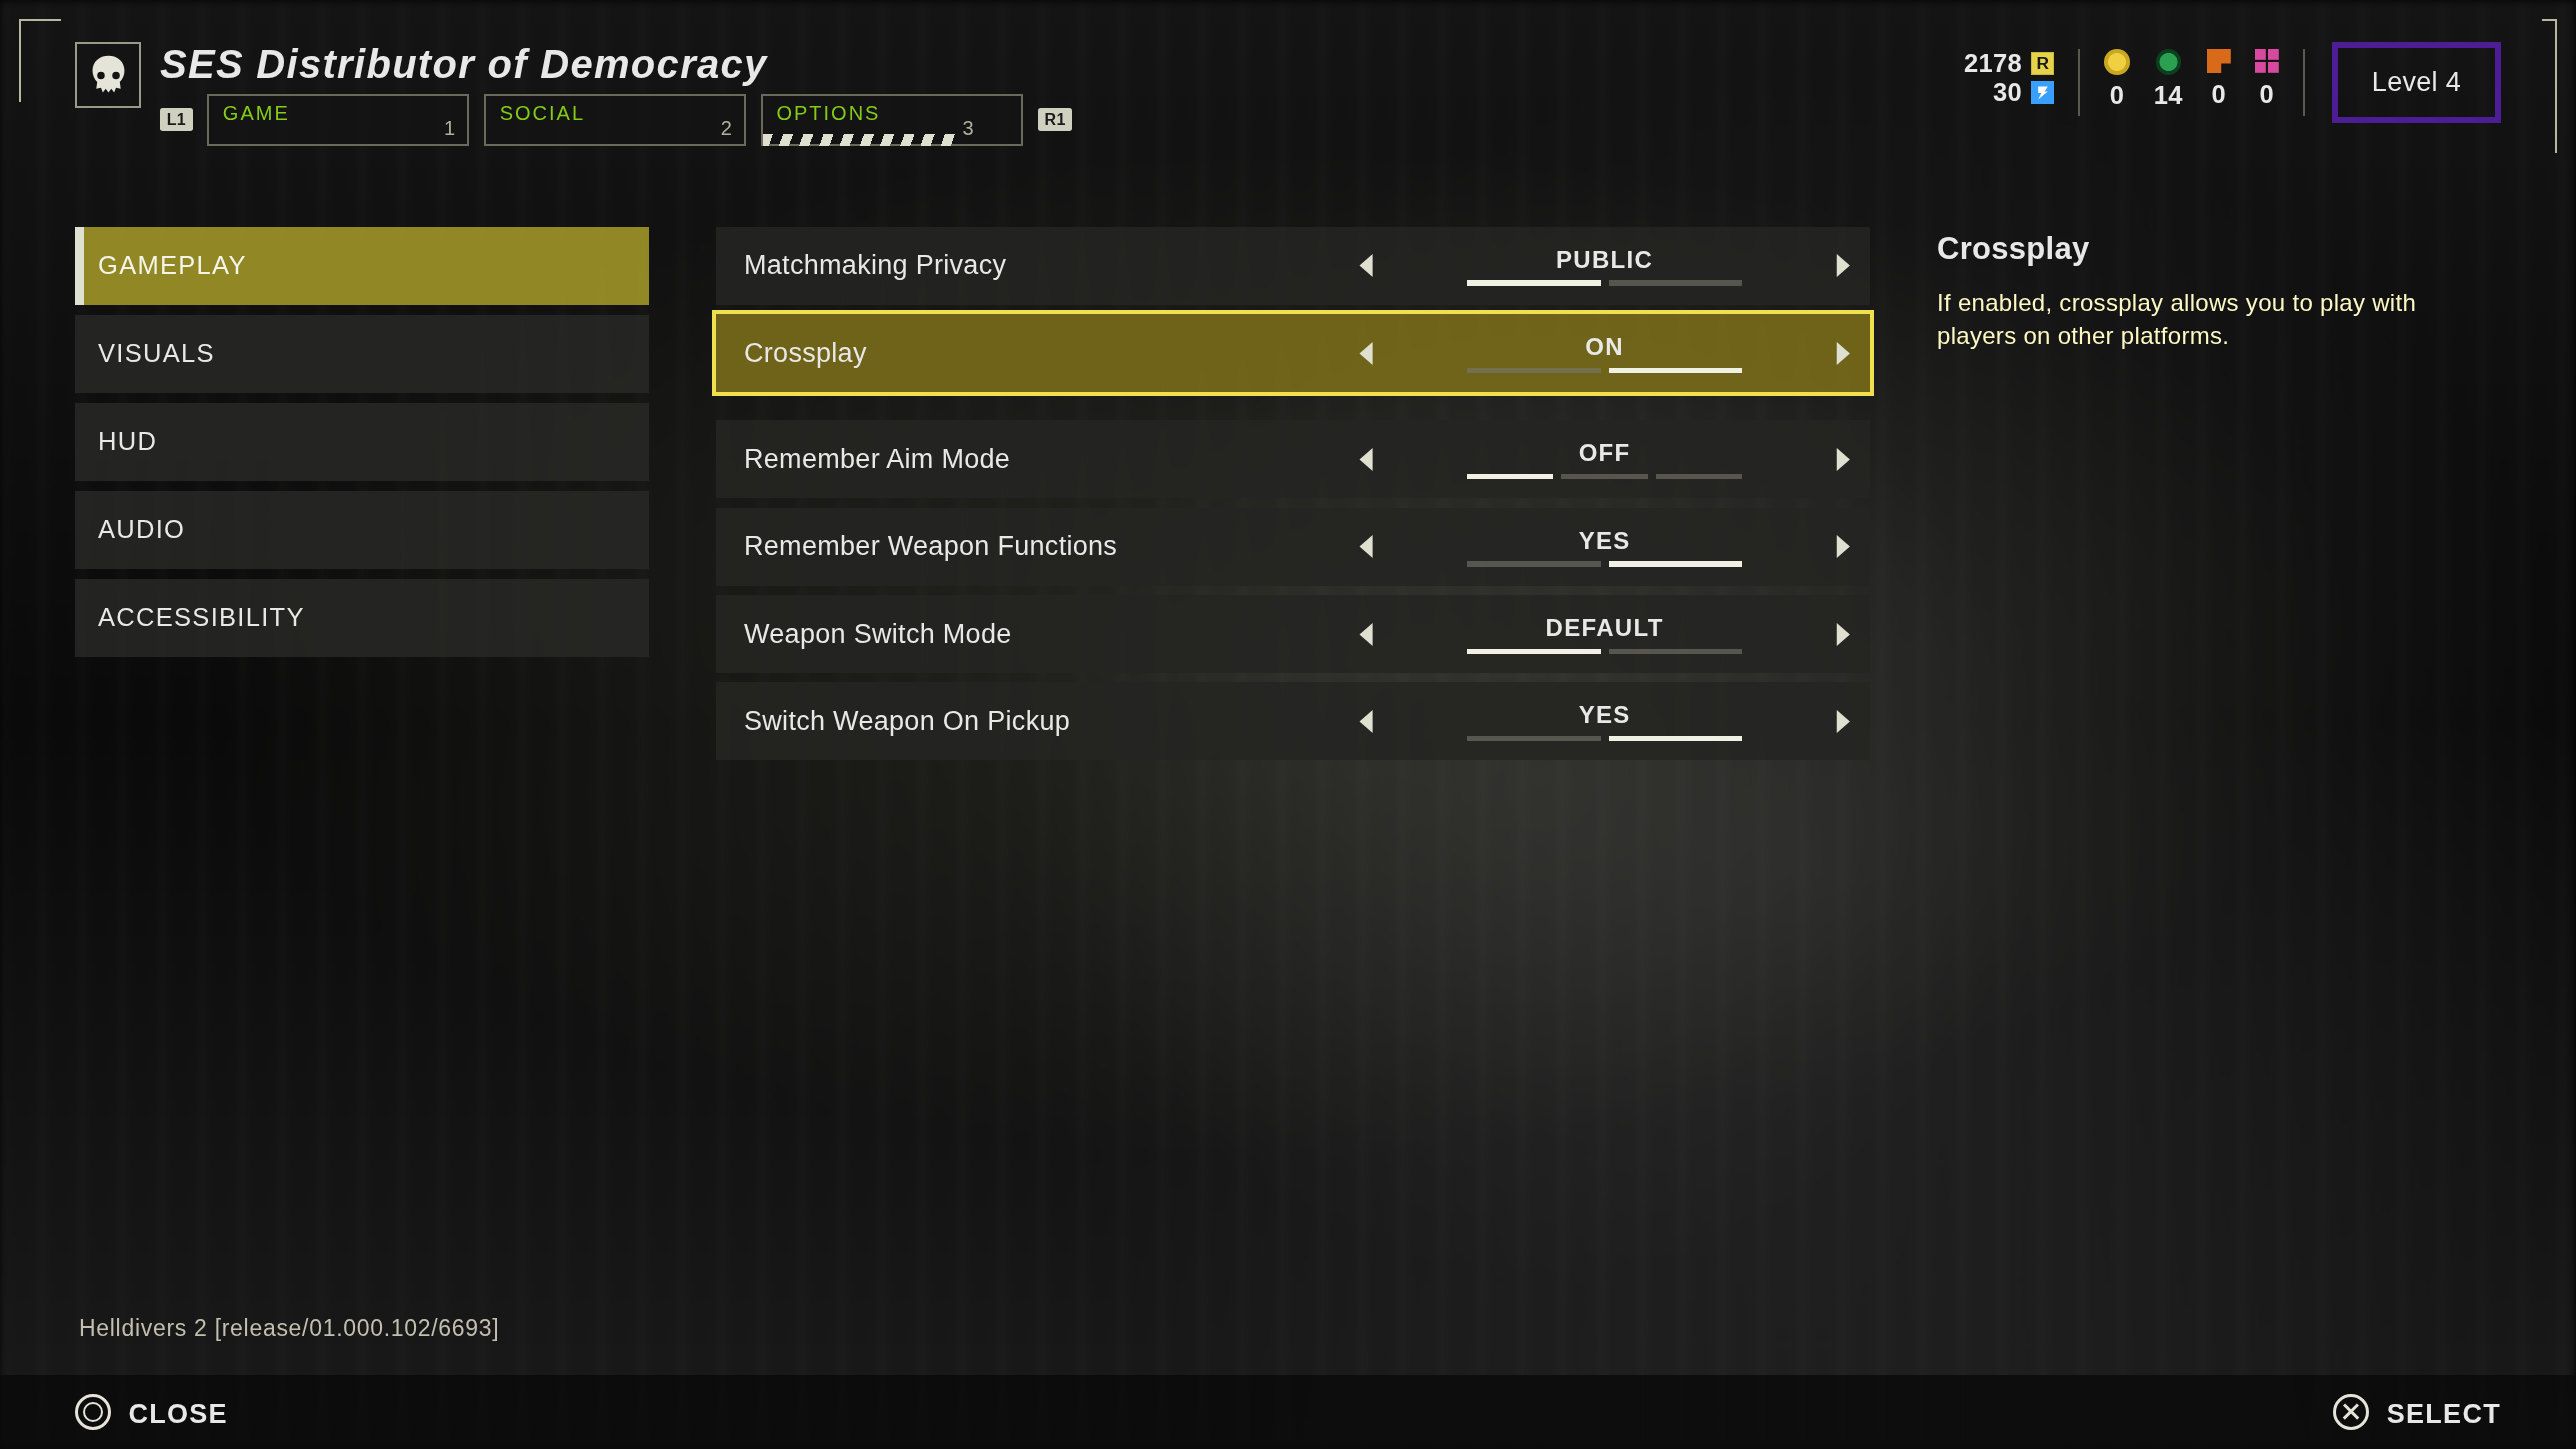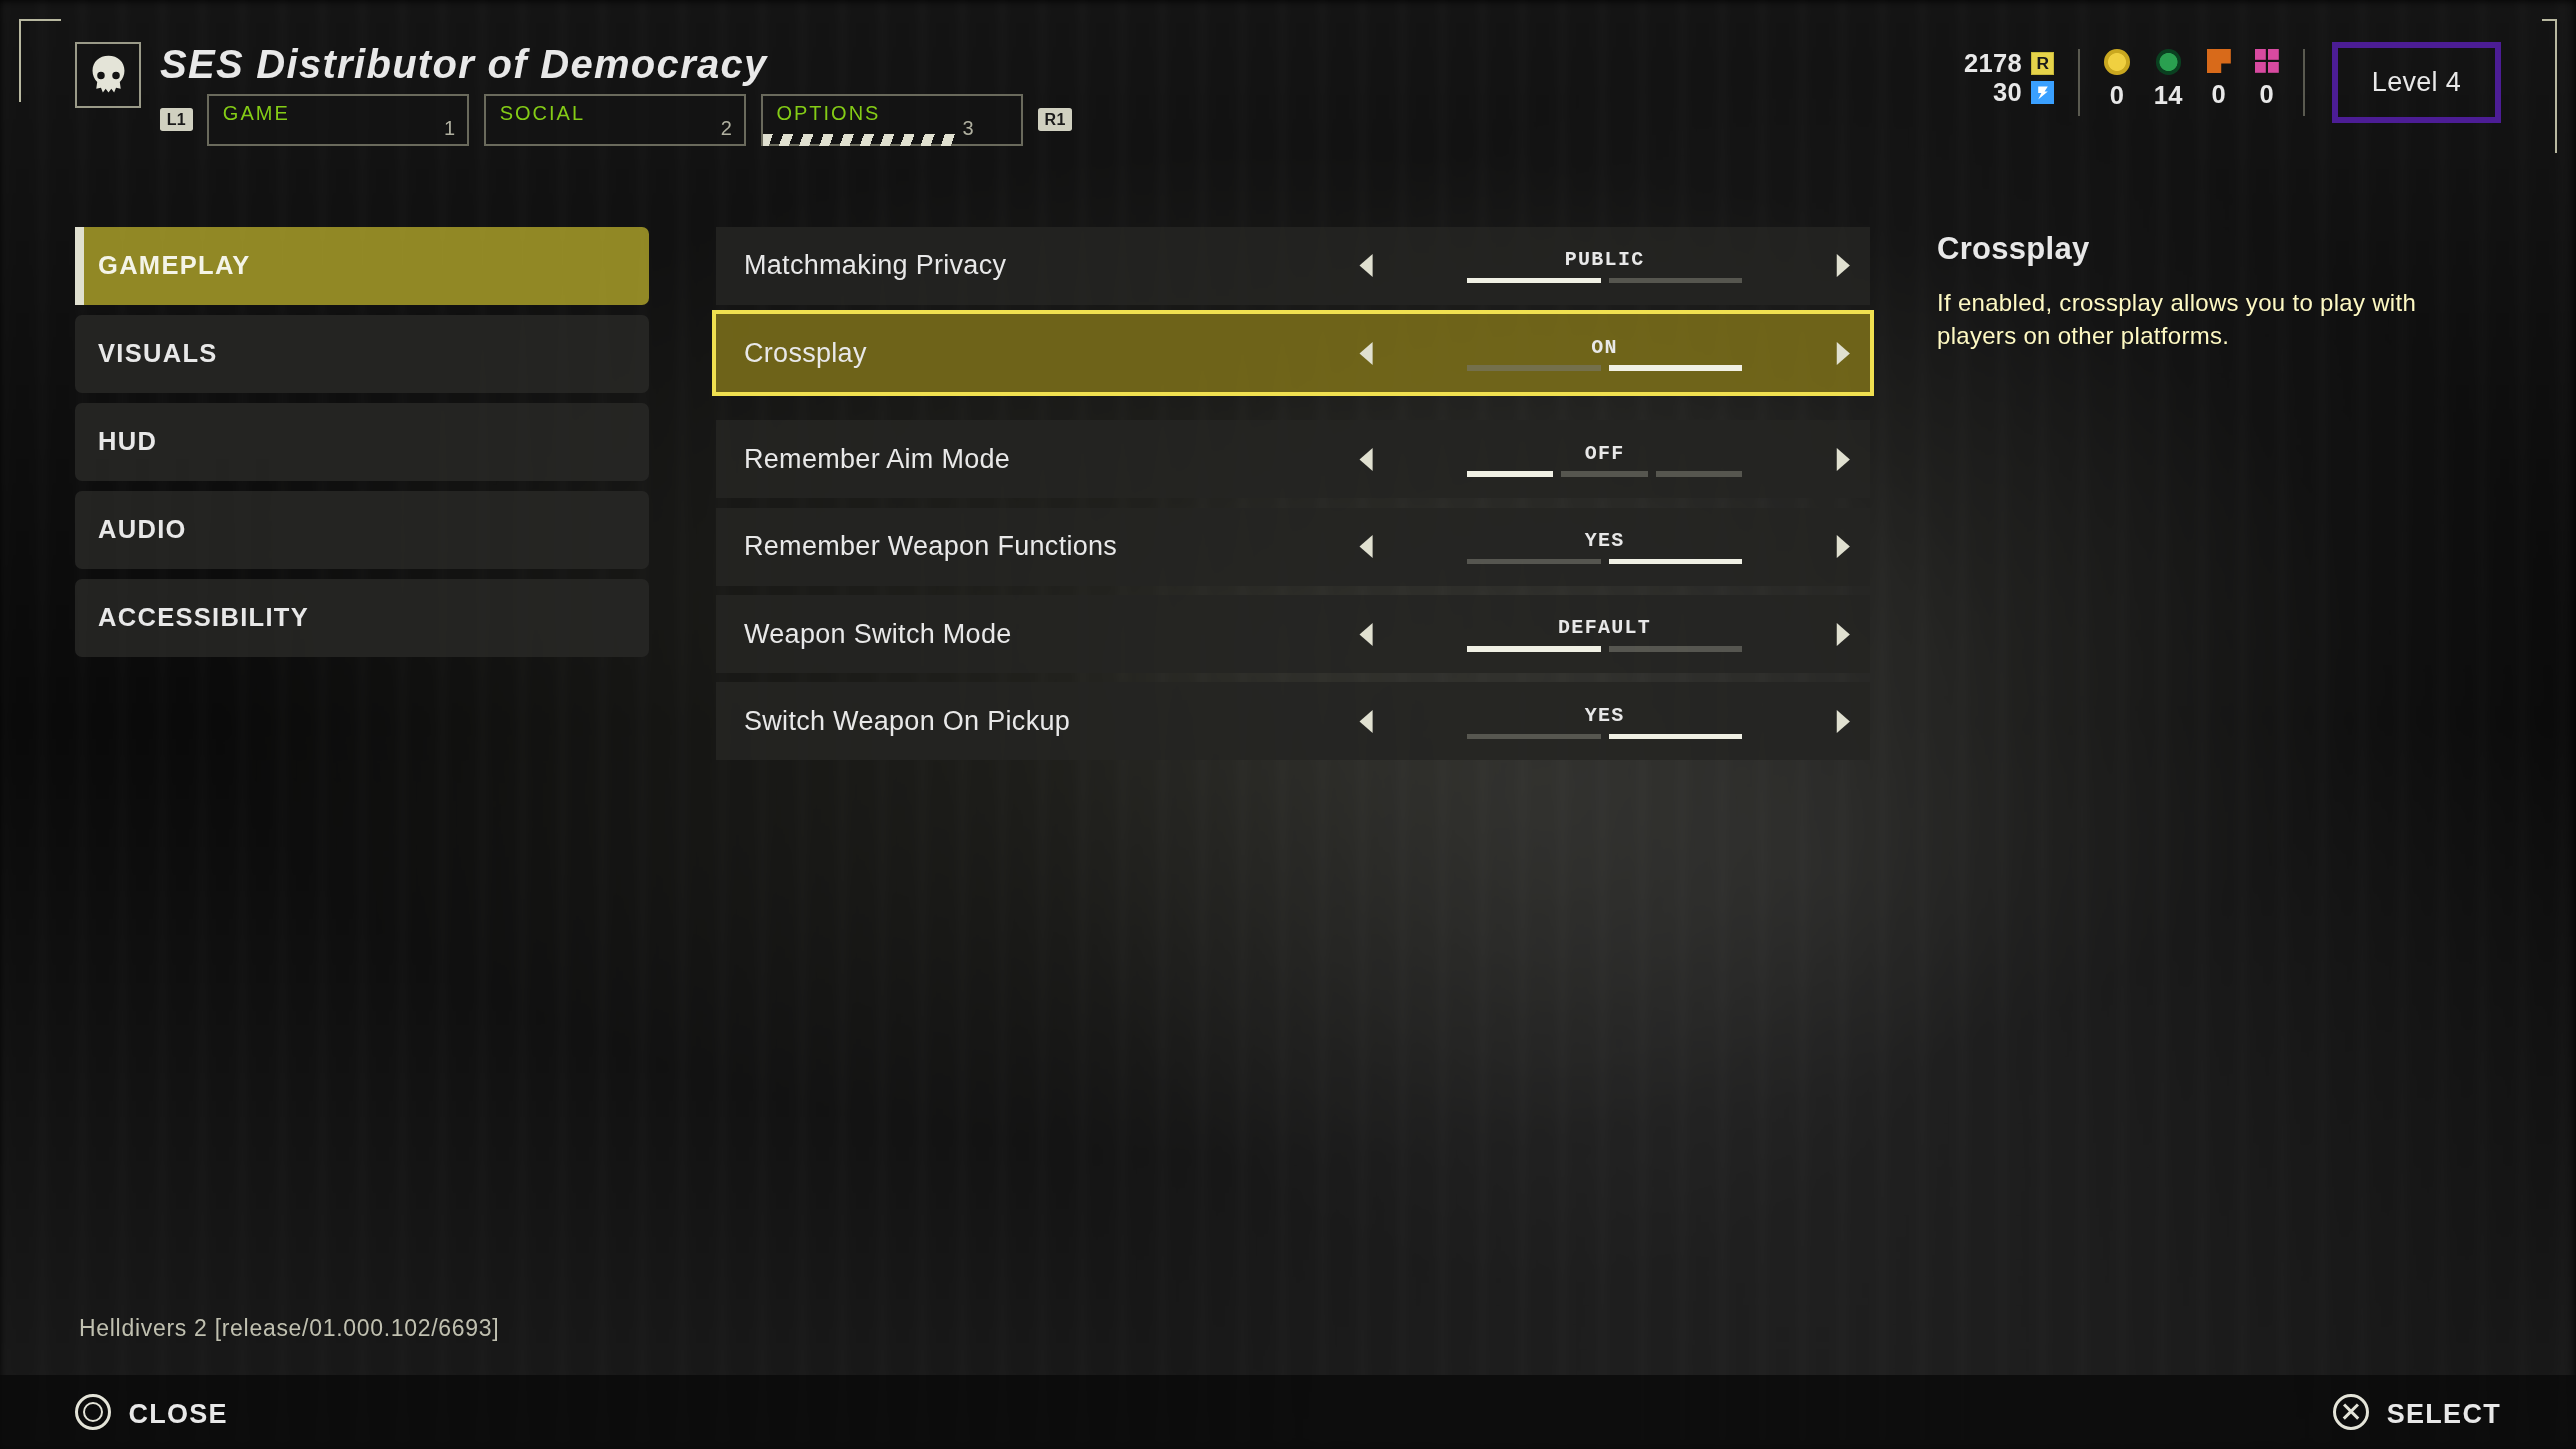"GAMEPLAY" .side-item { border-radius: 7px -> none; font-weight: 700 -> 400 }
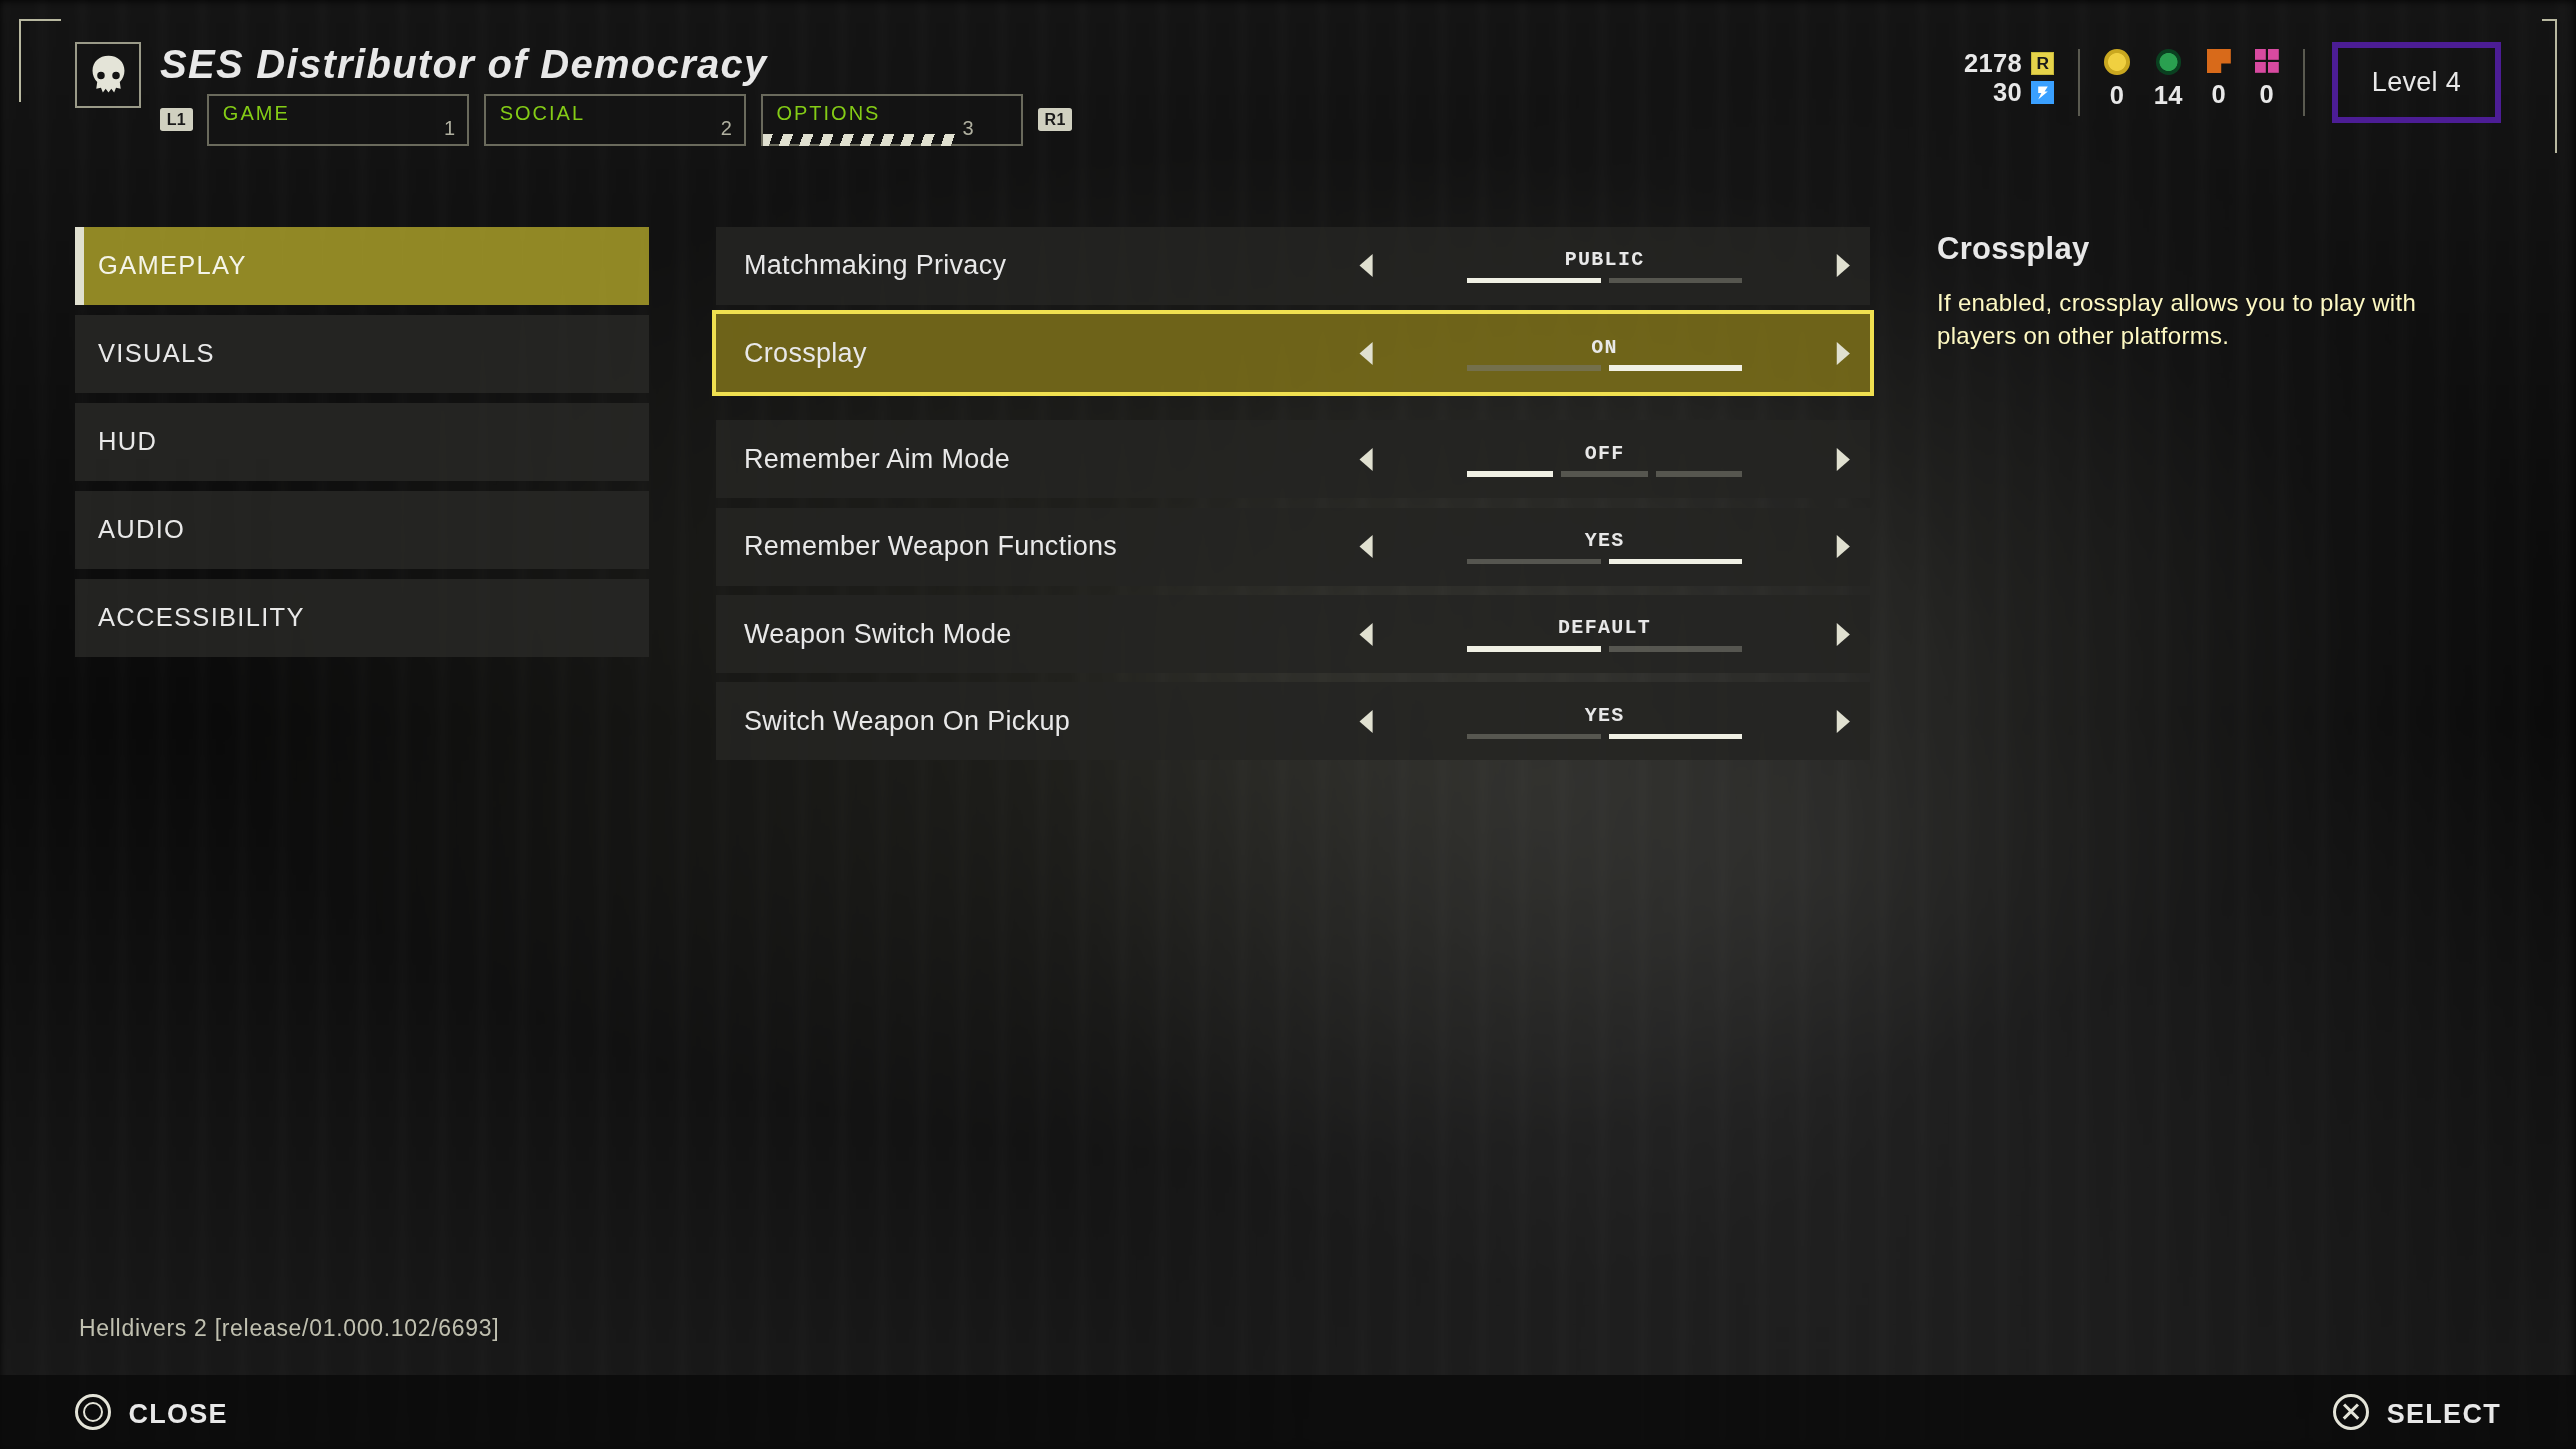"PUBLIC" .value-text { font-family: Liberation Mono, monospace -> none; font-size: 20px -> 24px }
